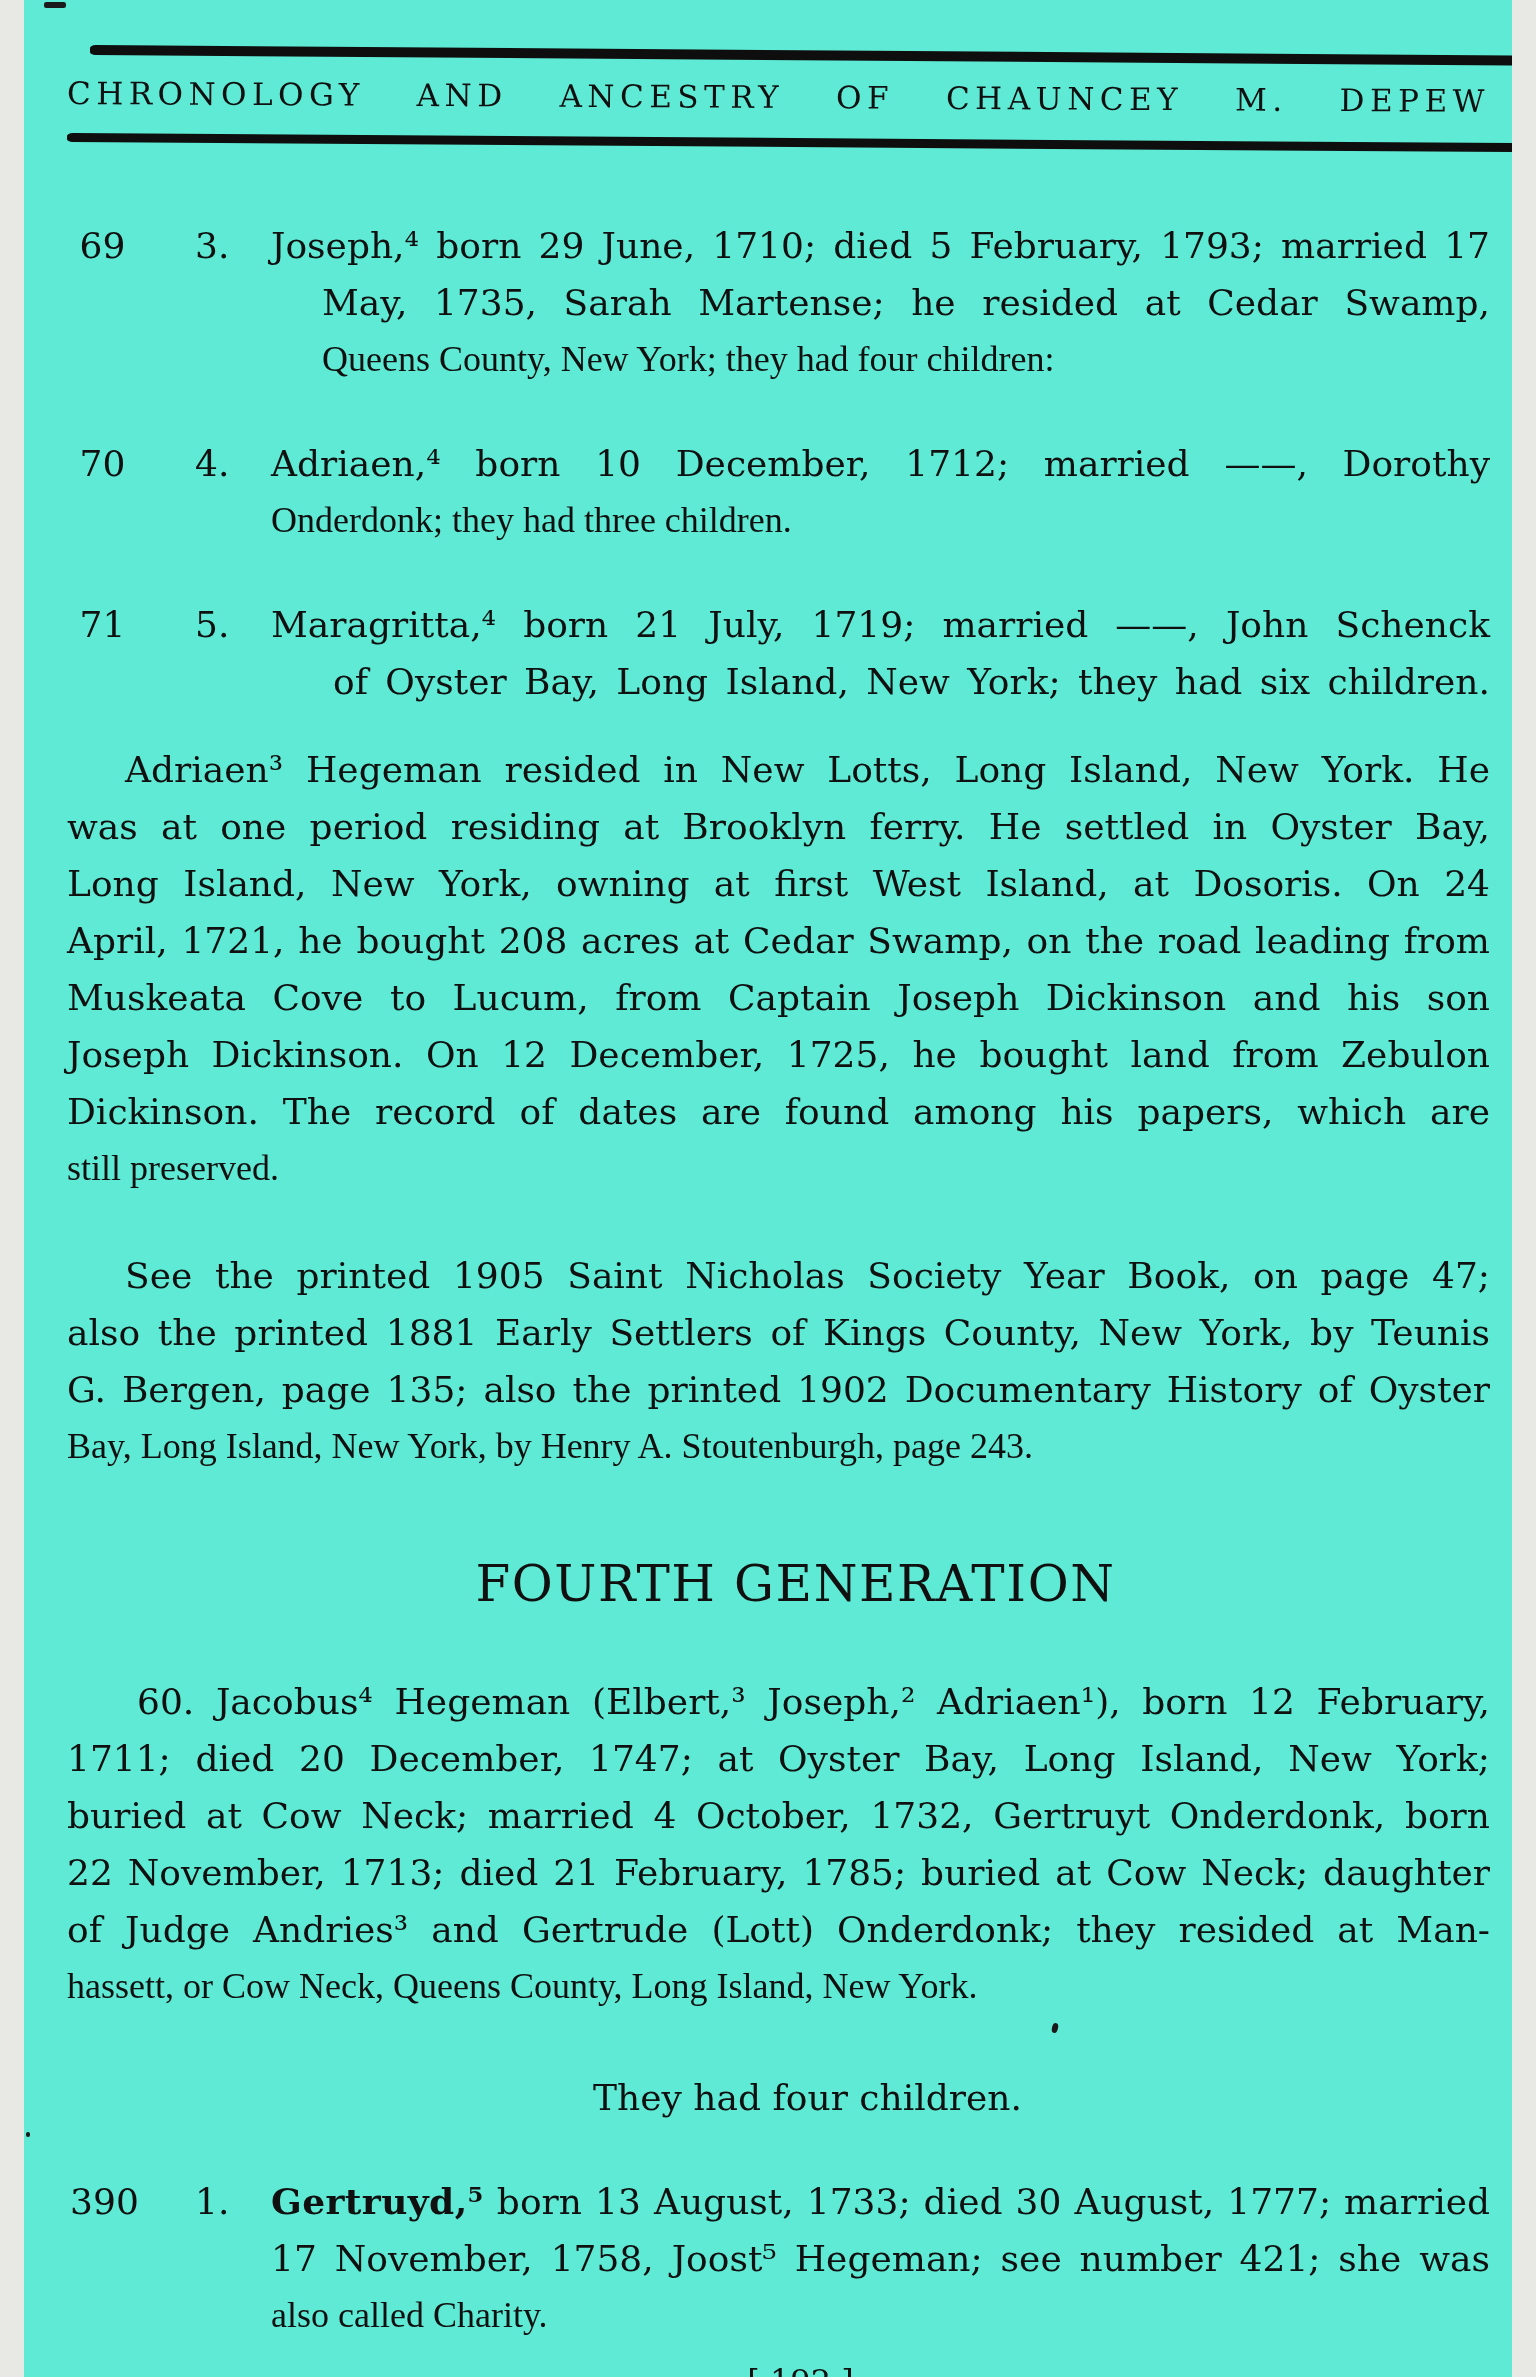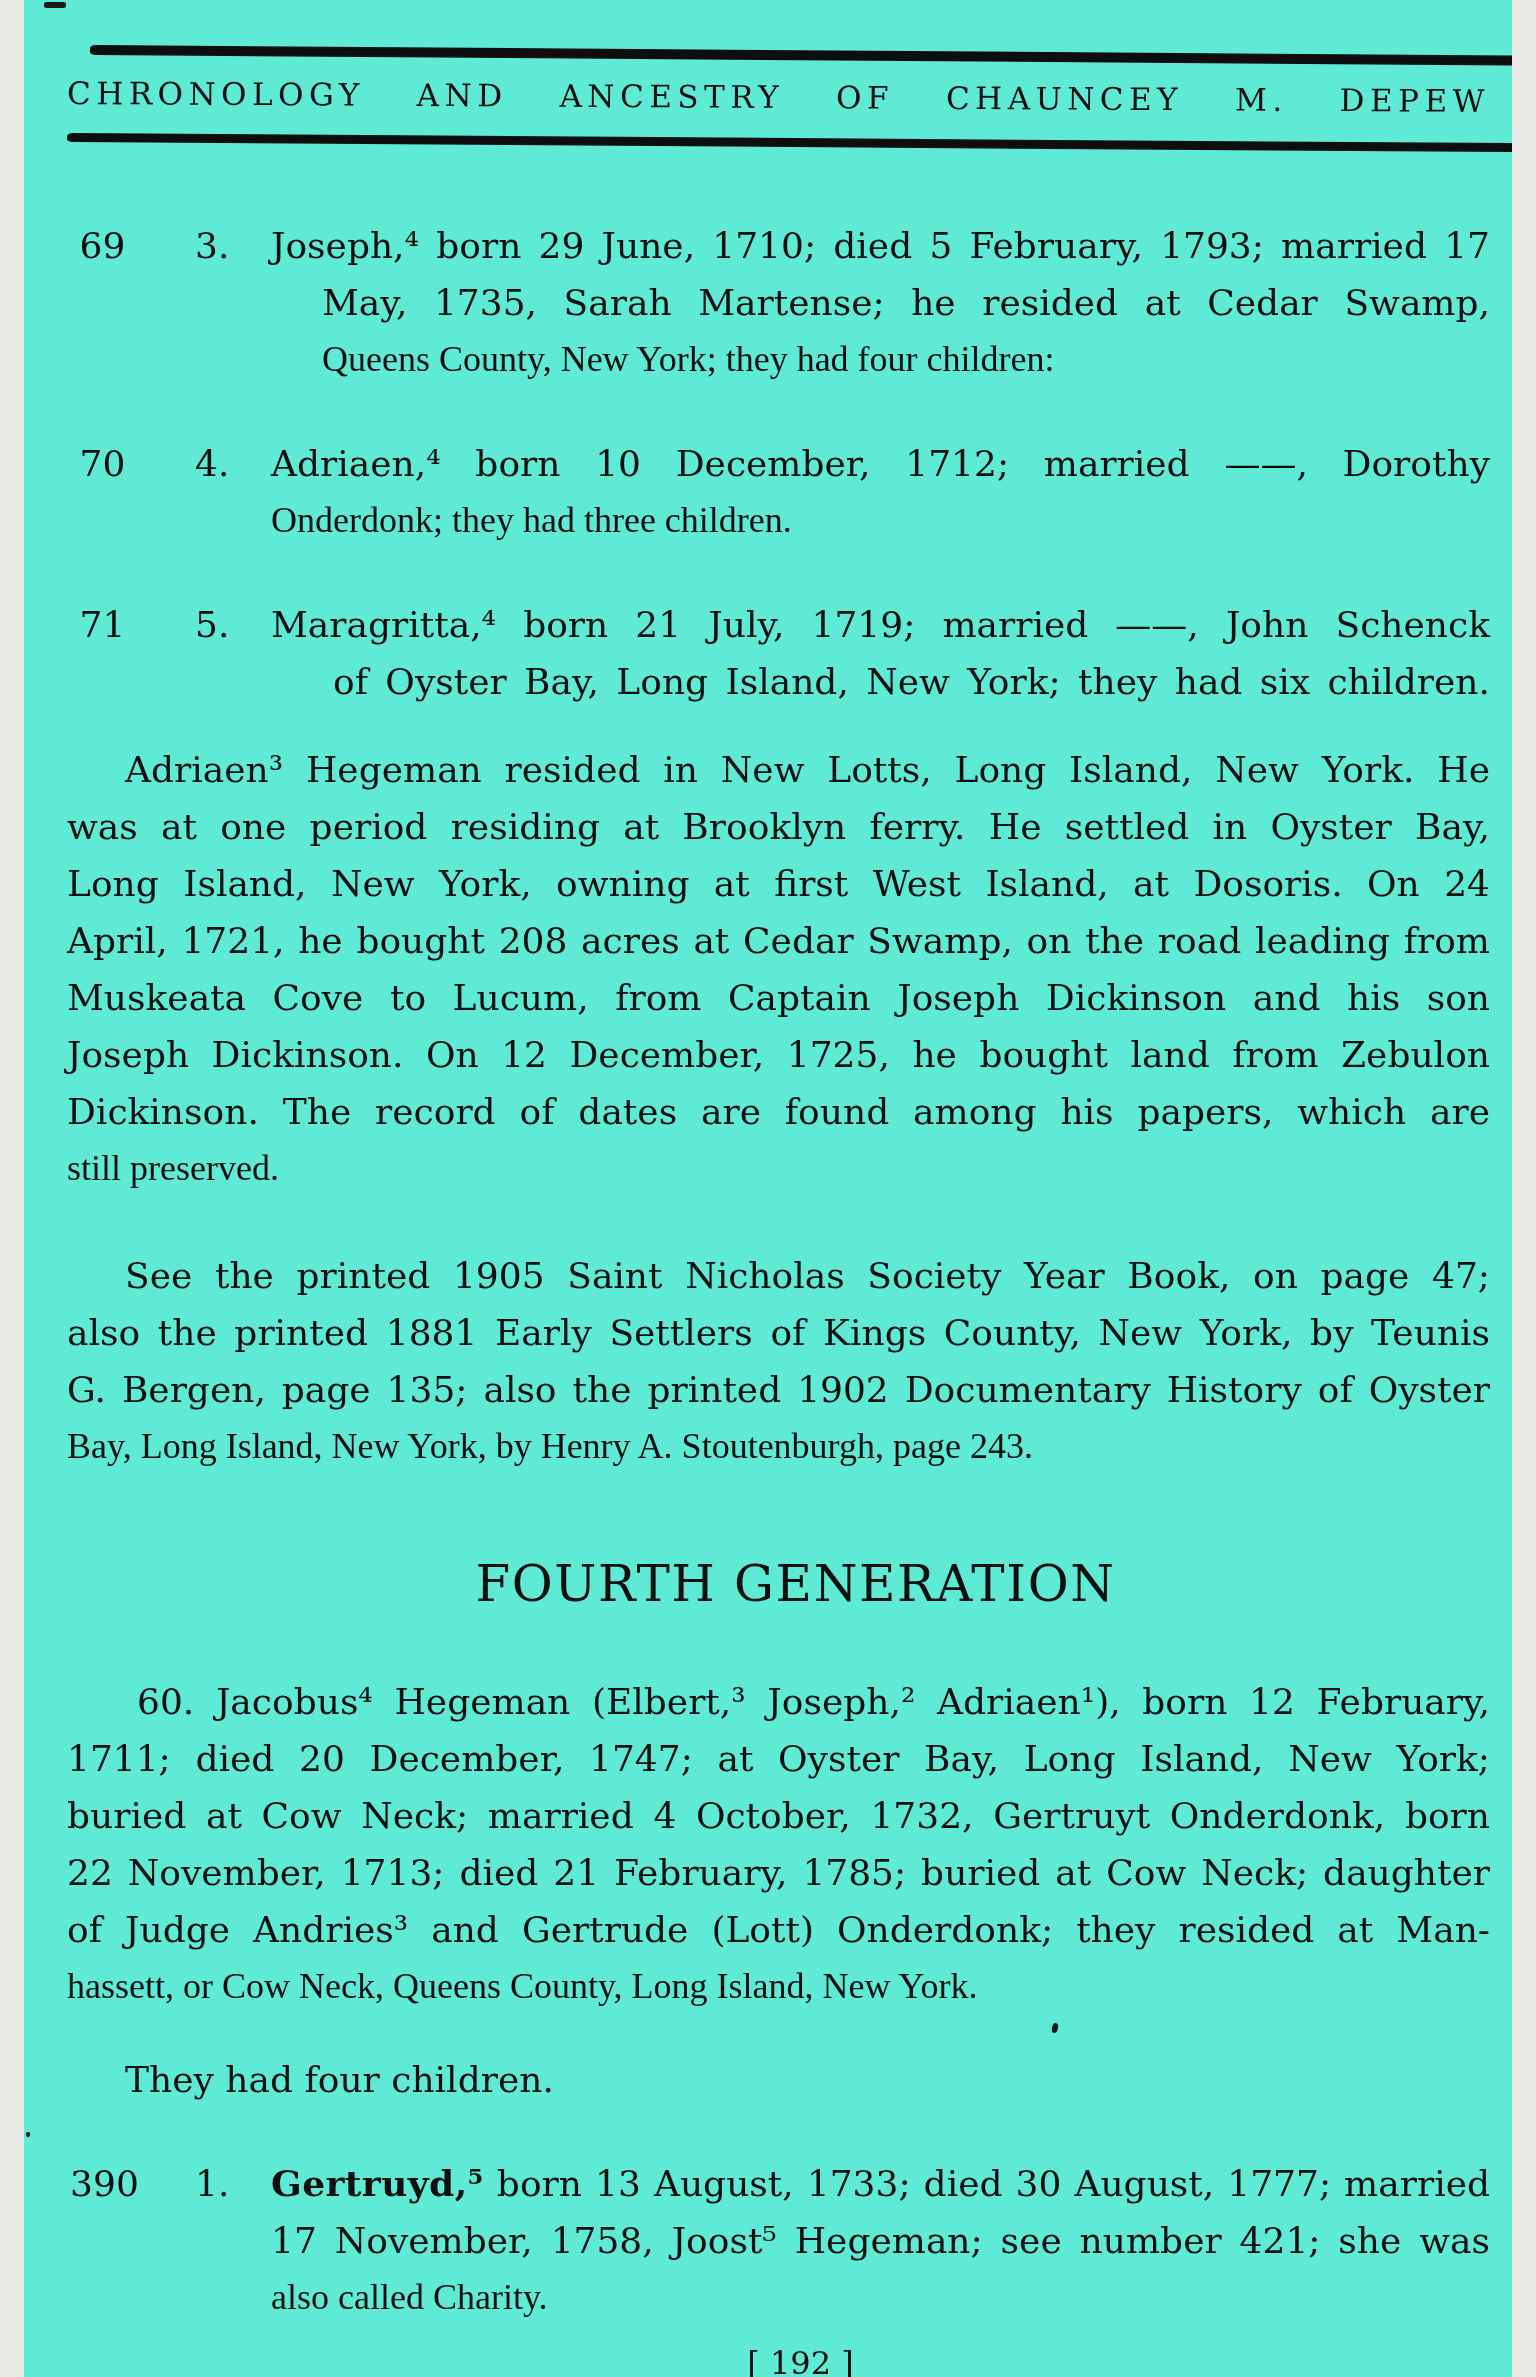"They had four children." .children-note { margin-top: 36px -> 54px; text-align: none -> center }
